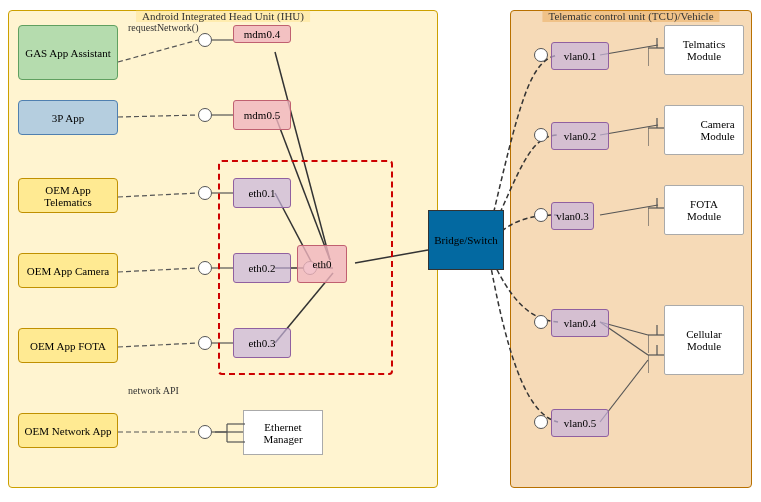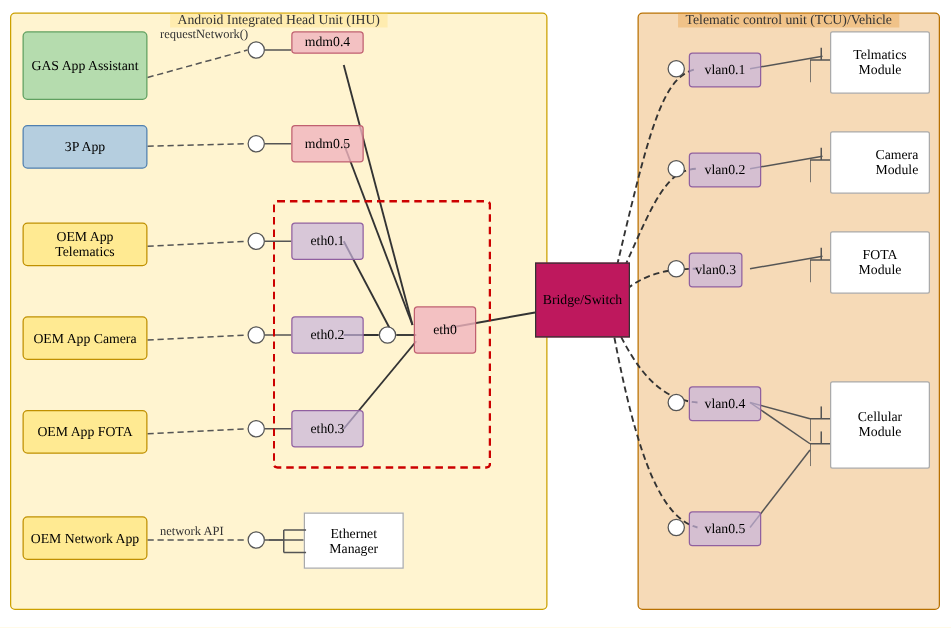"Bridge/Switch" .bridge-box { background: #be185d -> #0369a1 }
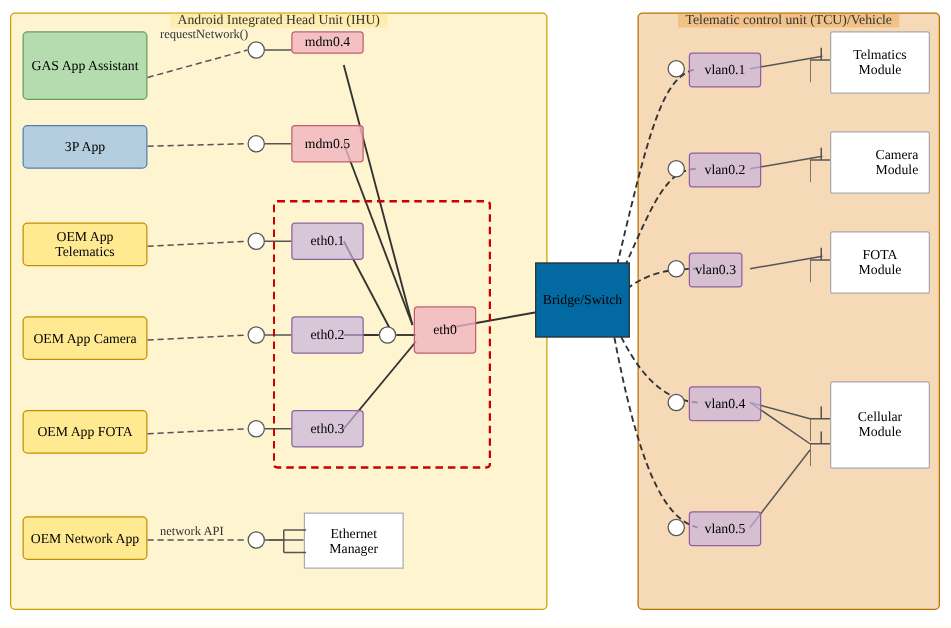"eth0" div.net-box { left: 331px -> 297px }
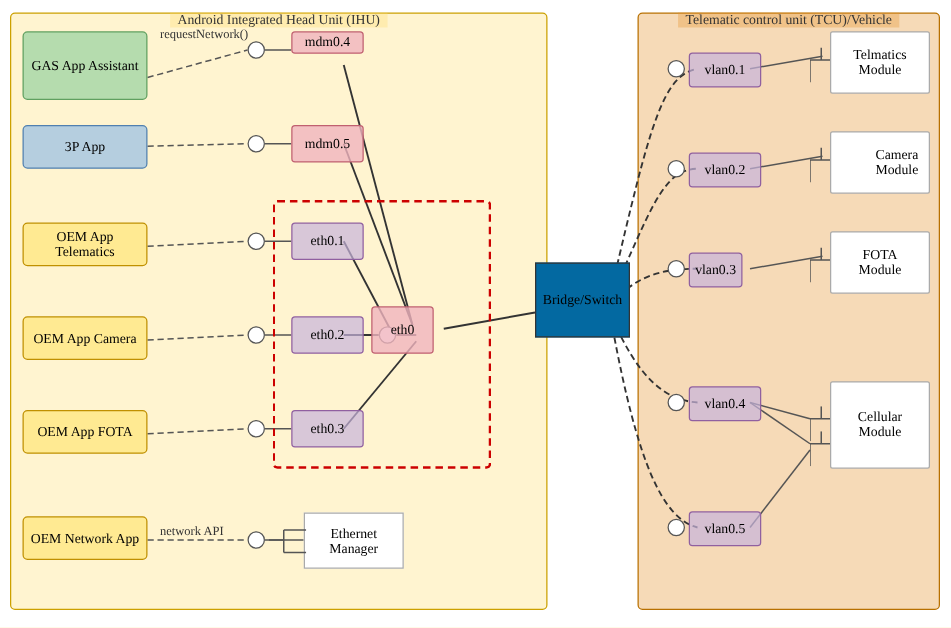"network API" div.label-text { top: 420px -> 385px }
